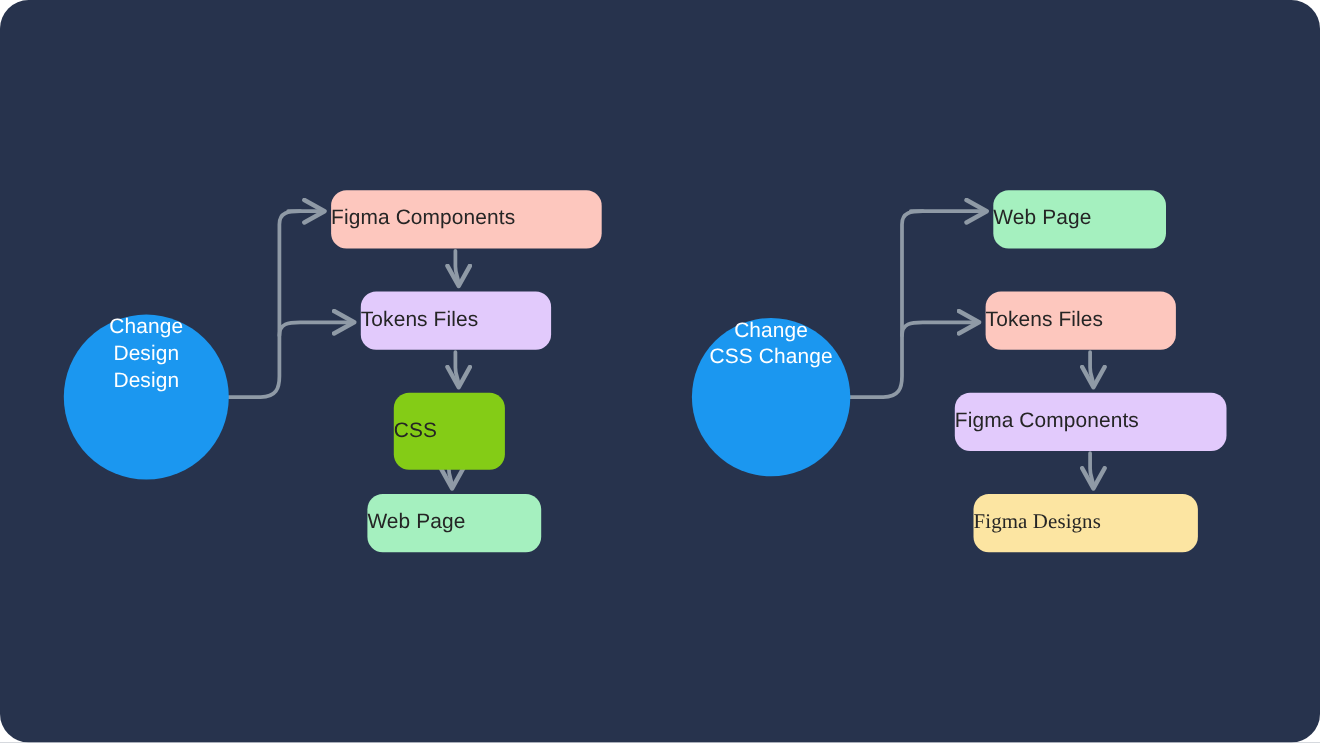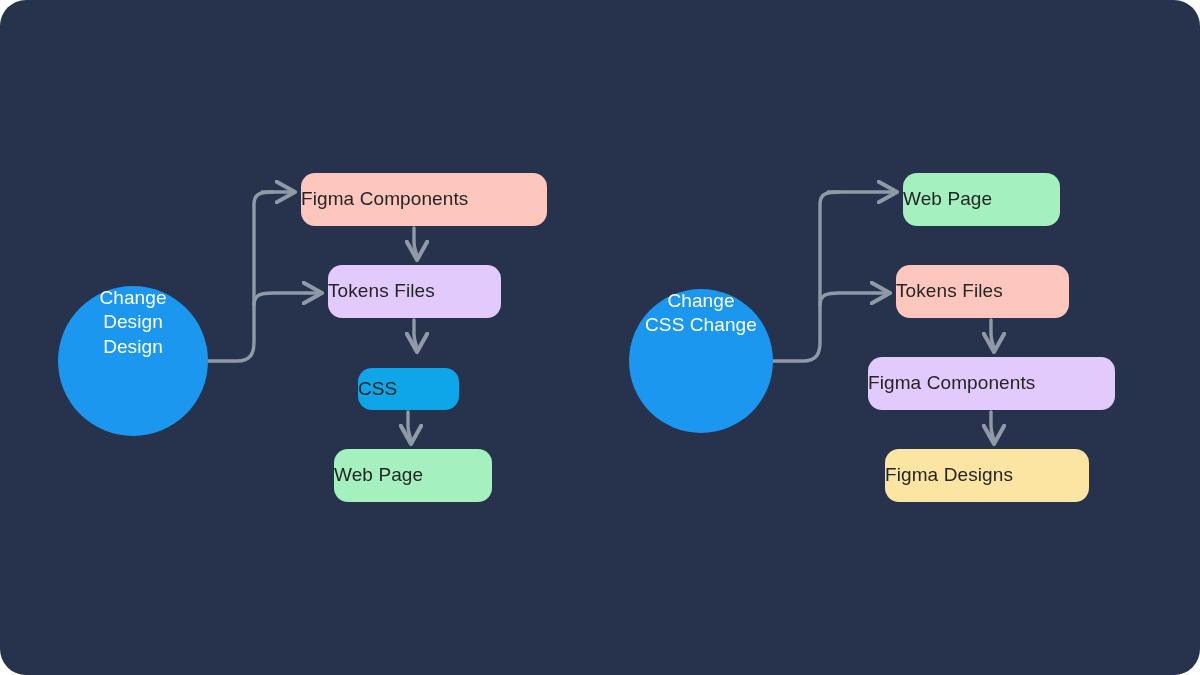"CSS" div.node { background: #0ea5e9 -> #84cc16; height: 42px -> 70px; margin-top: 11px -> none }
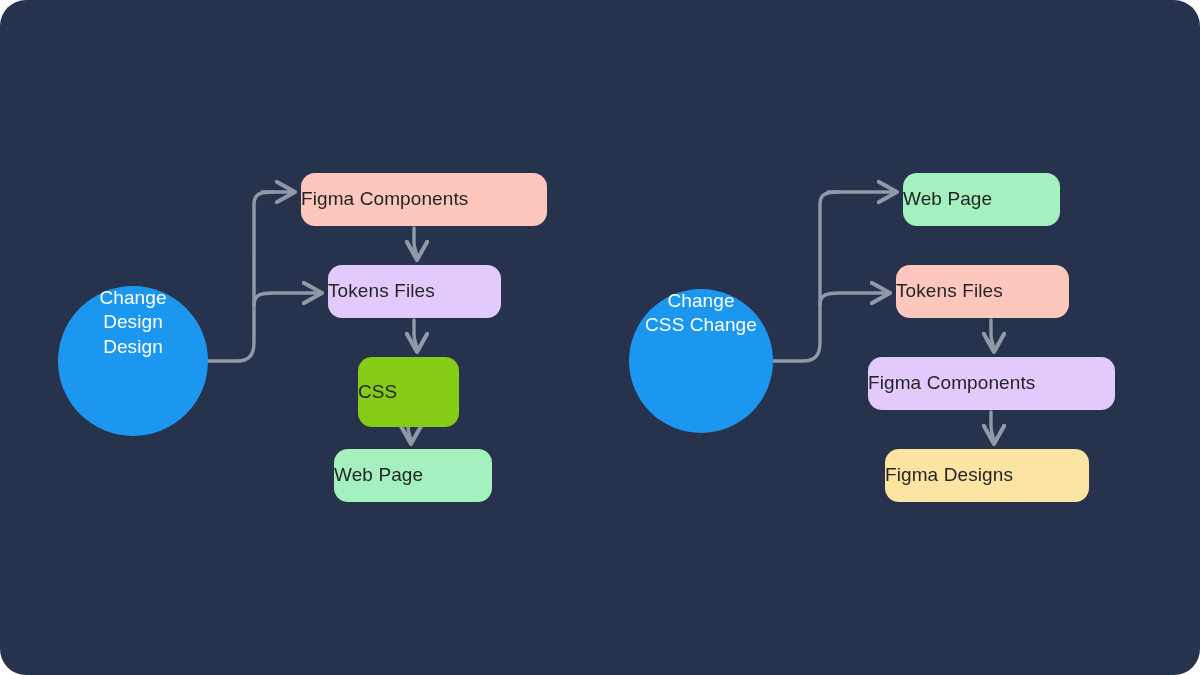"Figma Designs" div.node { font-family: none -> Liberation Serif, serif }
